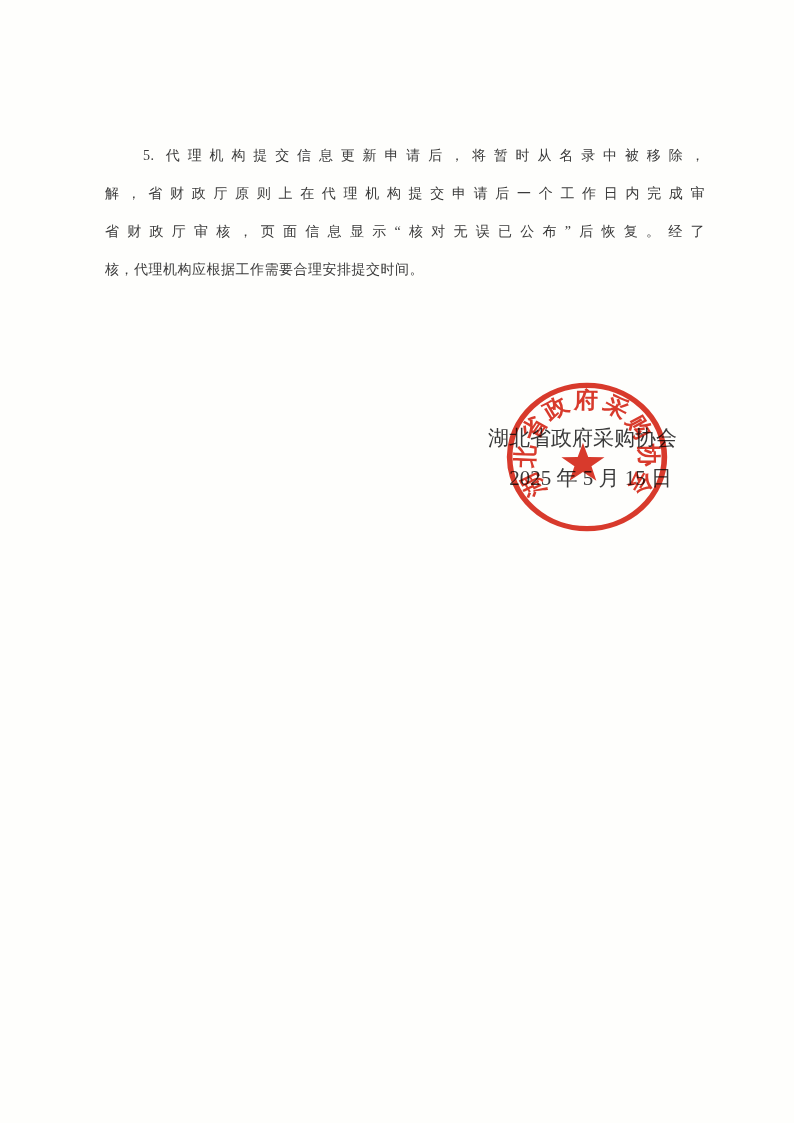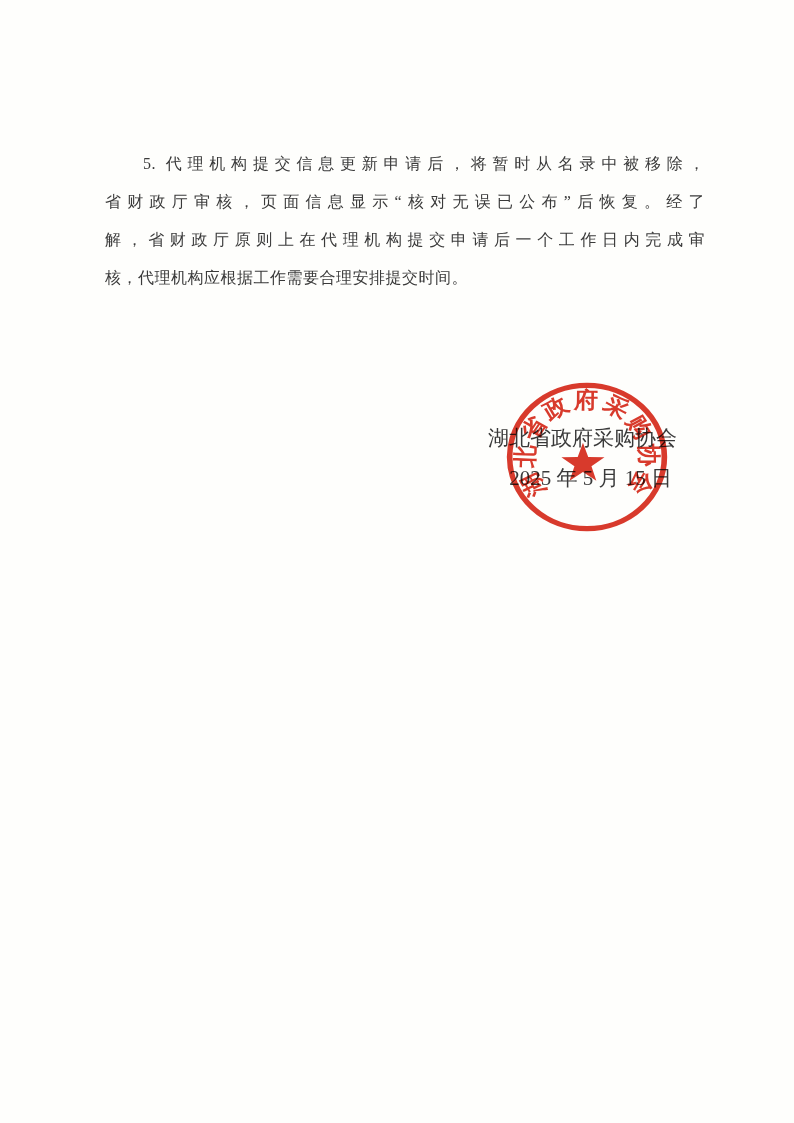"5. 代理机构提交信息更新申请后，将暂时从名录中被移除，" .body-paragraph { font-size: 16px -> 14px; top: 145px -> 137px }
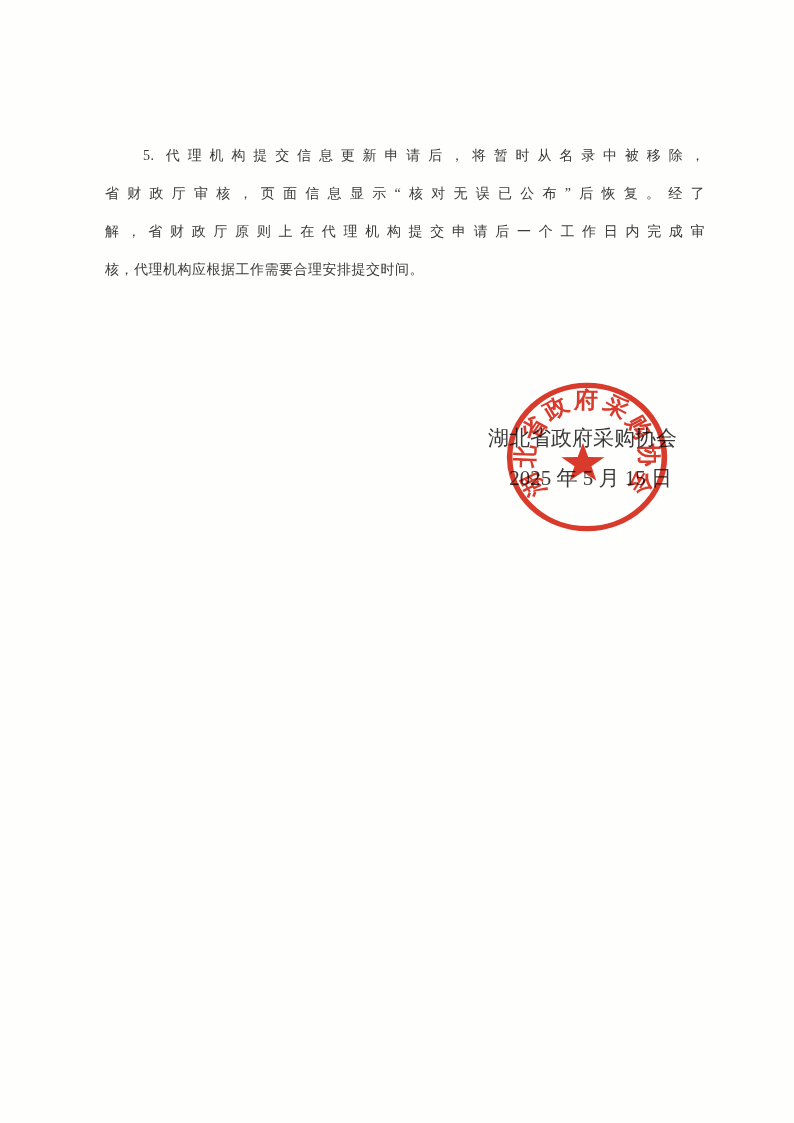"省财政厅审核，页面信息显示“核对无误已公布”后恢复。经了" div.para-line { order: before "解，省财政厅原则上在代理机构提交申请后一个工作日内完成审" -> after "解，省财政厅原则上在代理机构提交申请后一个工作日内完成审" }
